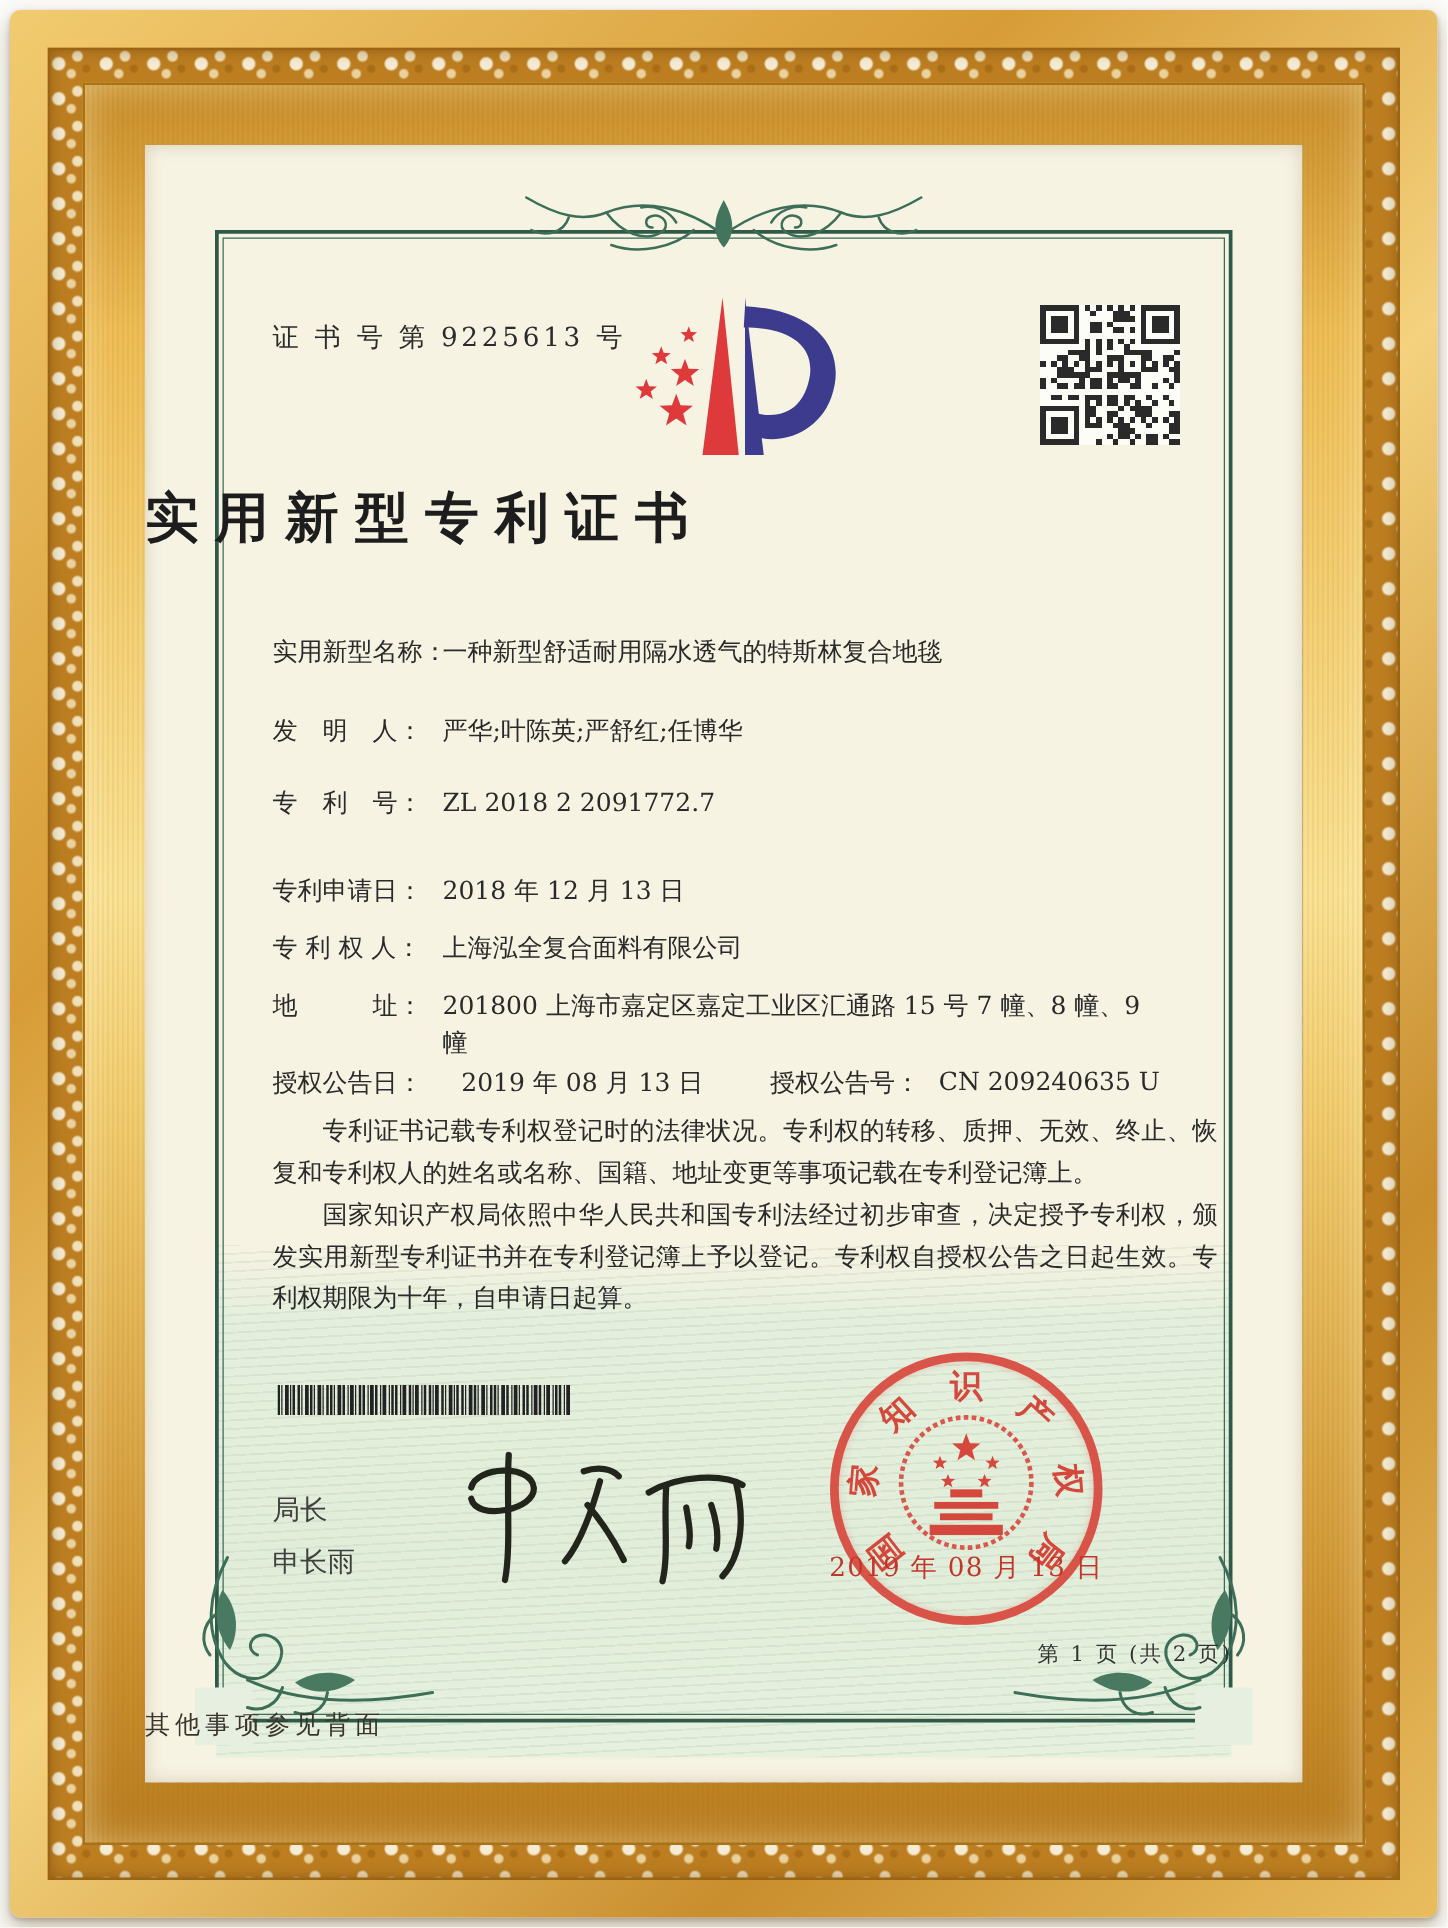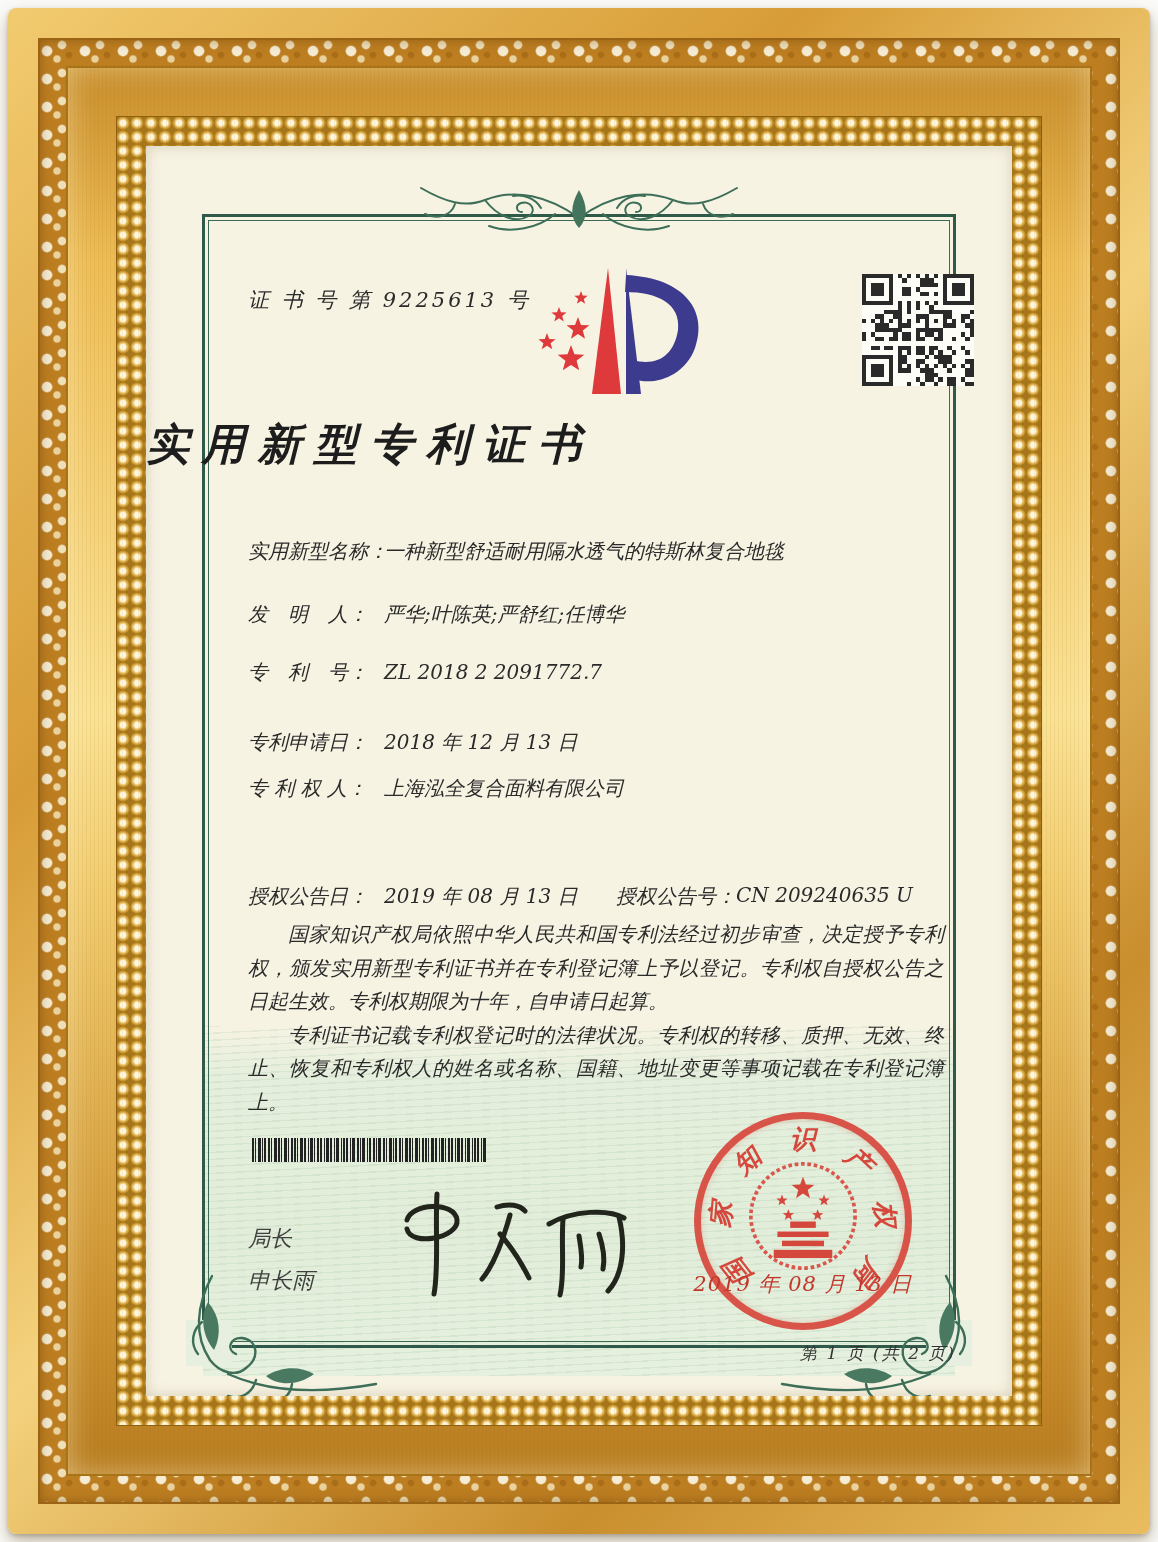"证 书 号 第 9225613" .band4 { font-style: italic -> none; padding: 30px -> 0 }
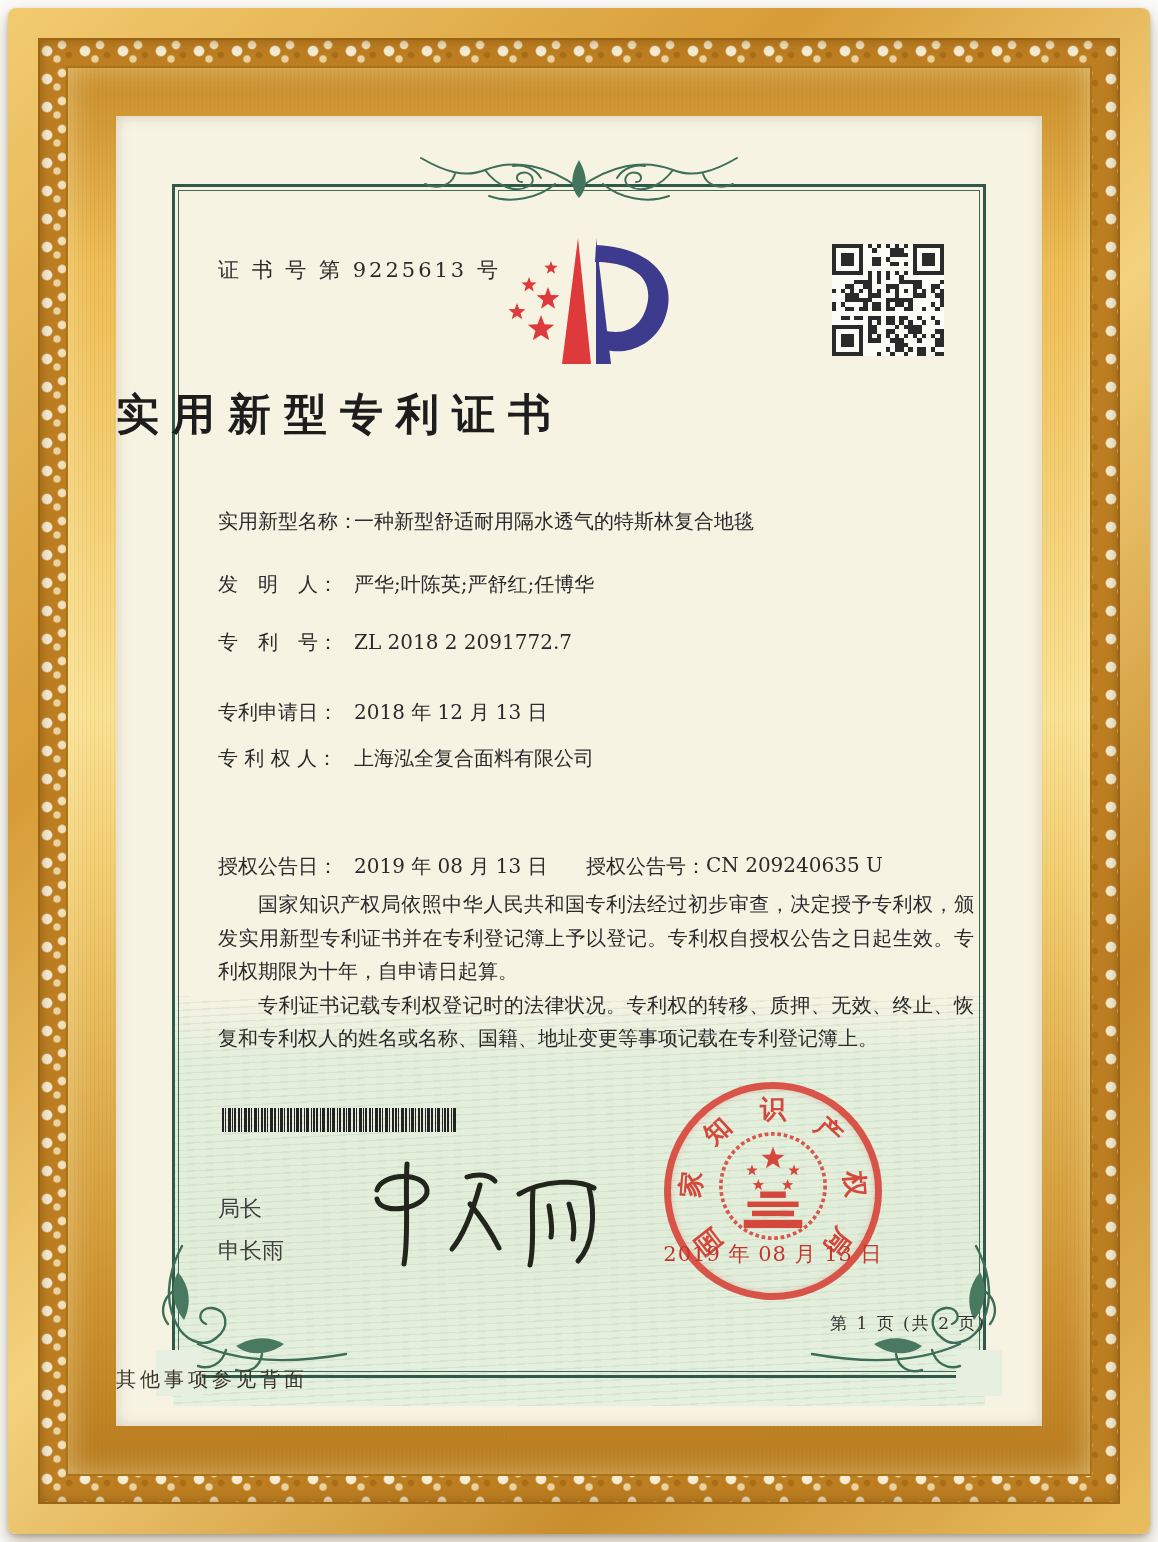"地 址：" div.row { html: none -> <div> <span>地 址：</span> <span>201800 上海市嘉定区嘉定工业区汇通路 15 号 7 幢、8 幢、9 幢</span> </div> }
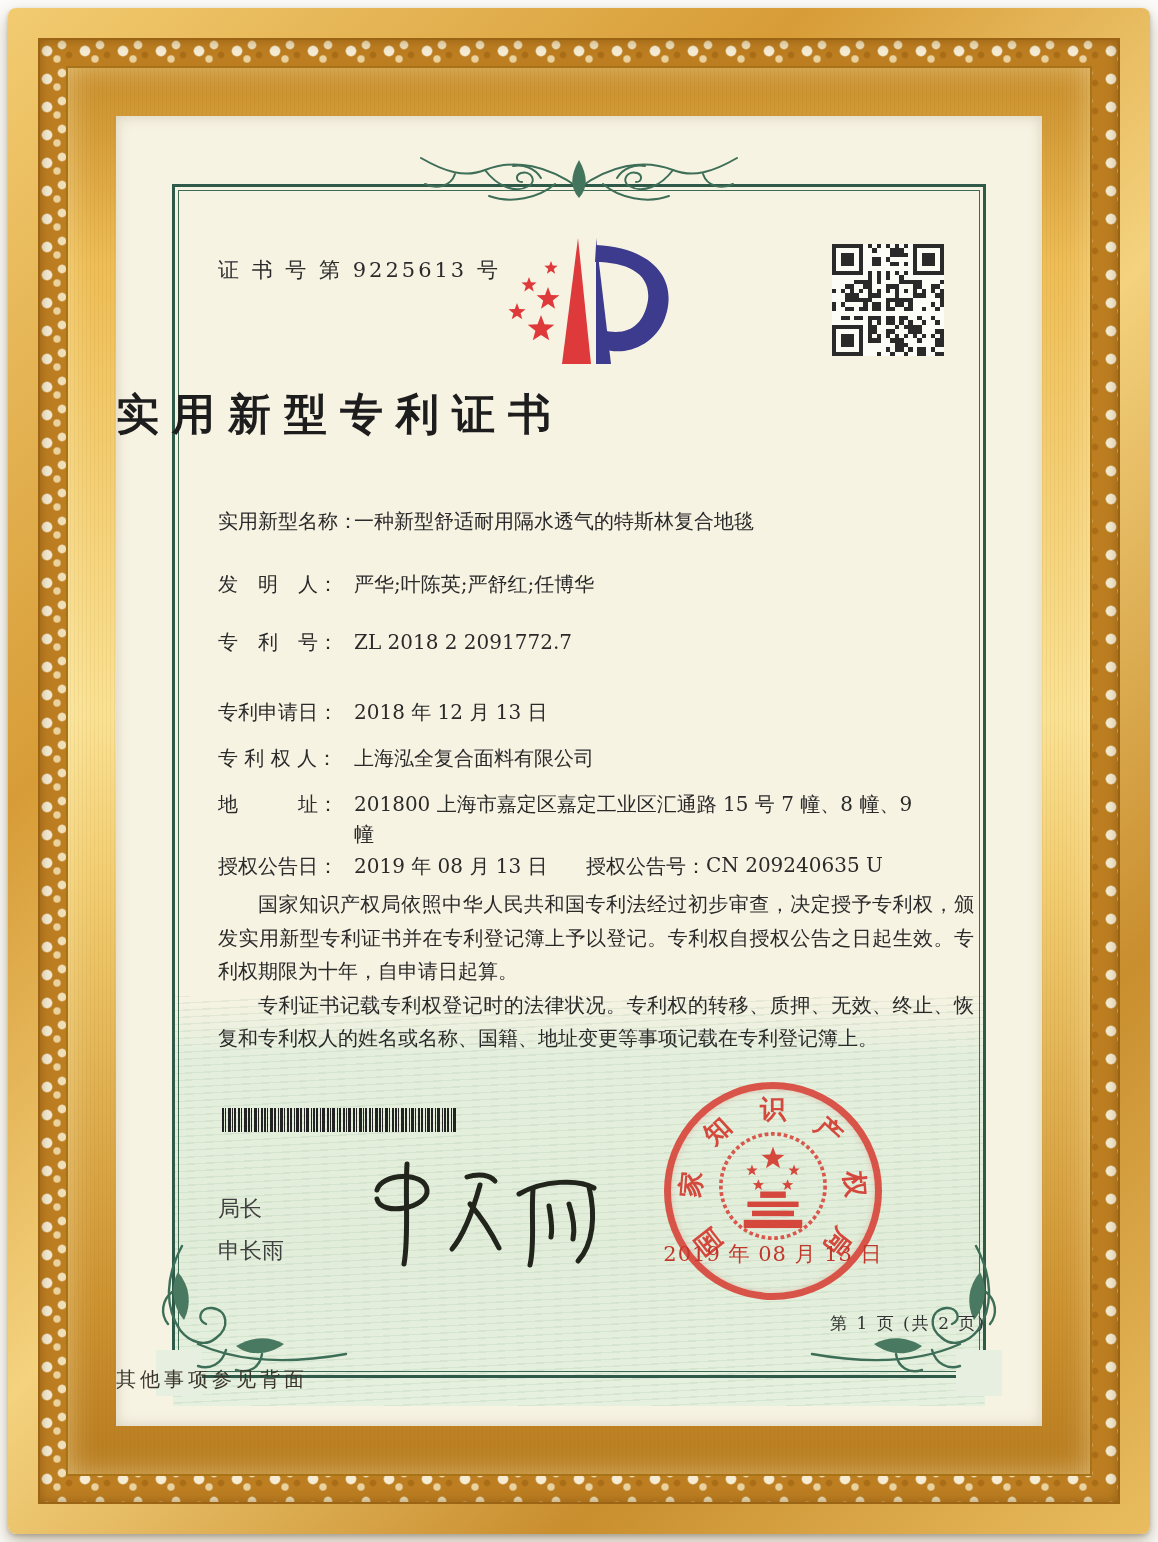"授权公告日：" .grant { gap: none -> 15px }
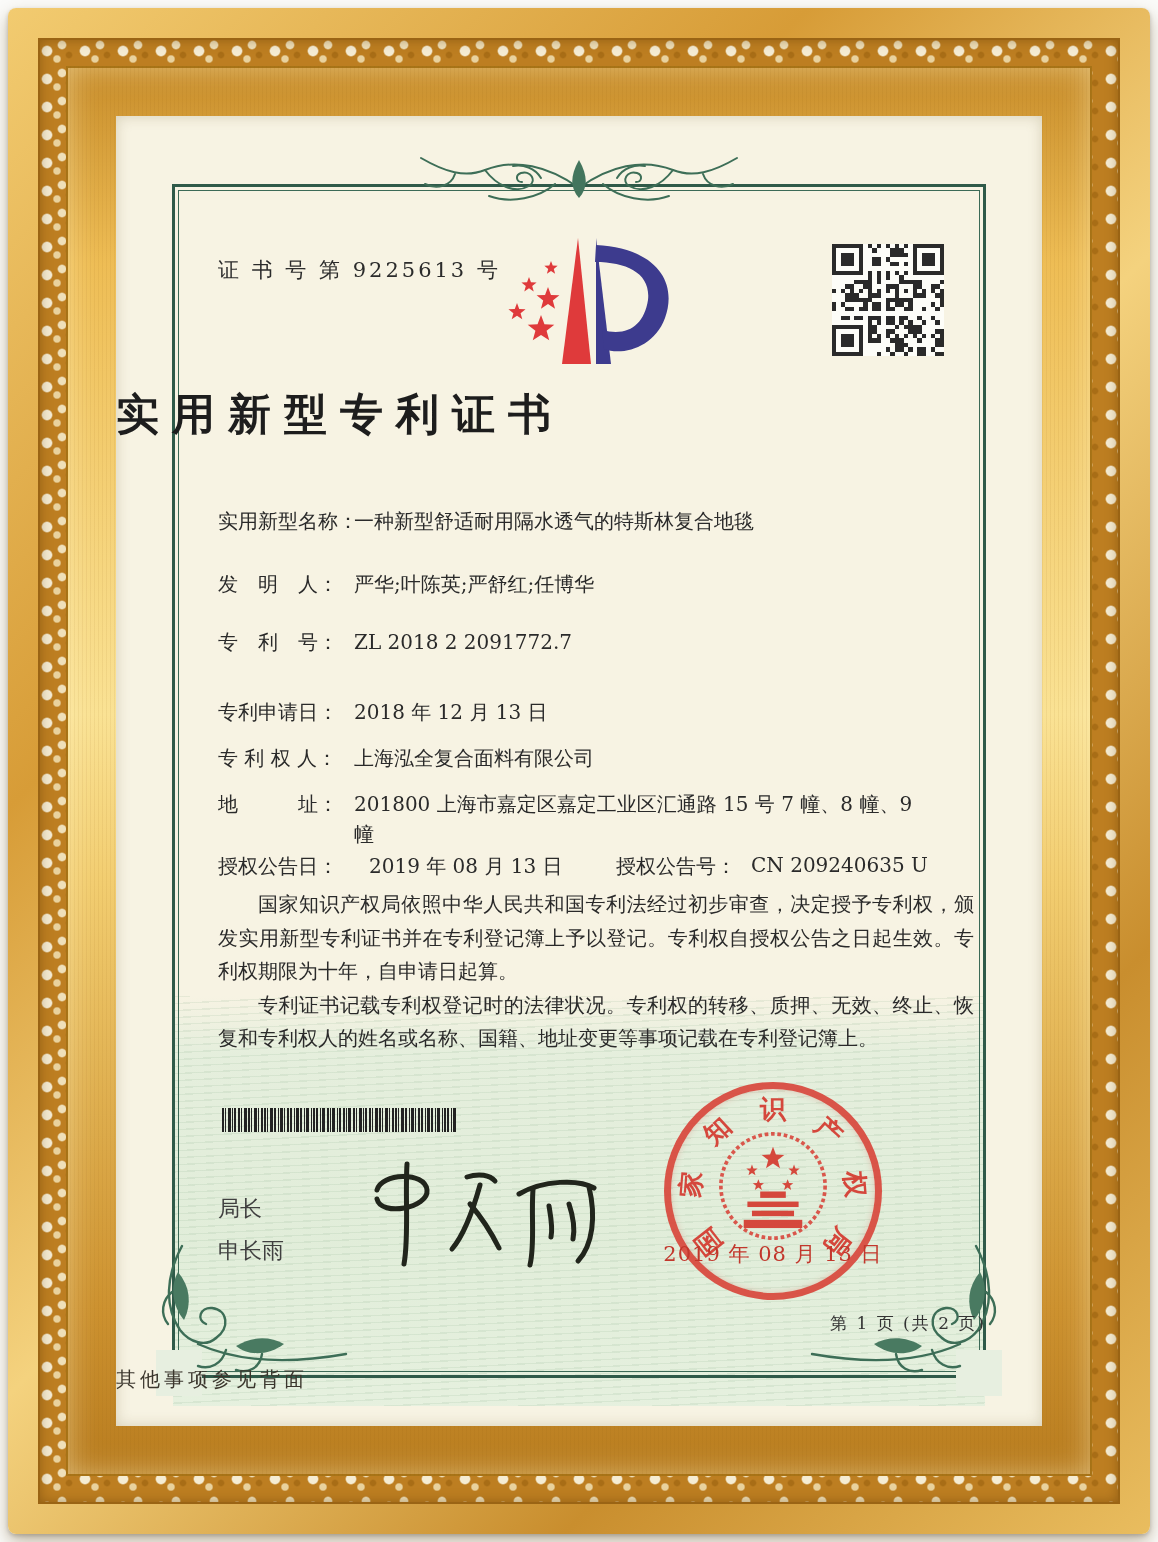"国家知识产权局依照中华人民共和国专利法经过初步审查，决定授予专利权，颁发实用新型" p { order: before "专利证书记载专利权登记时的法律状况。专利权的转移、质押、无效、终止、恢复和专利权" -> after "专利证书记载专利权登记时的法律状况。专利权的转移、质押、无效、终止、恢复和专利权" }
